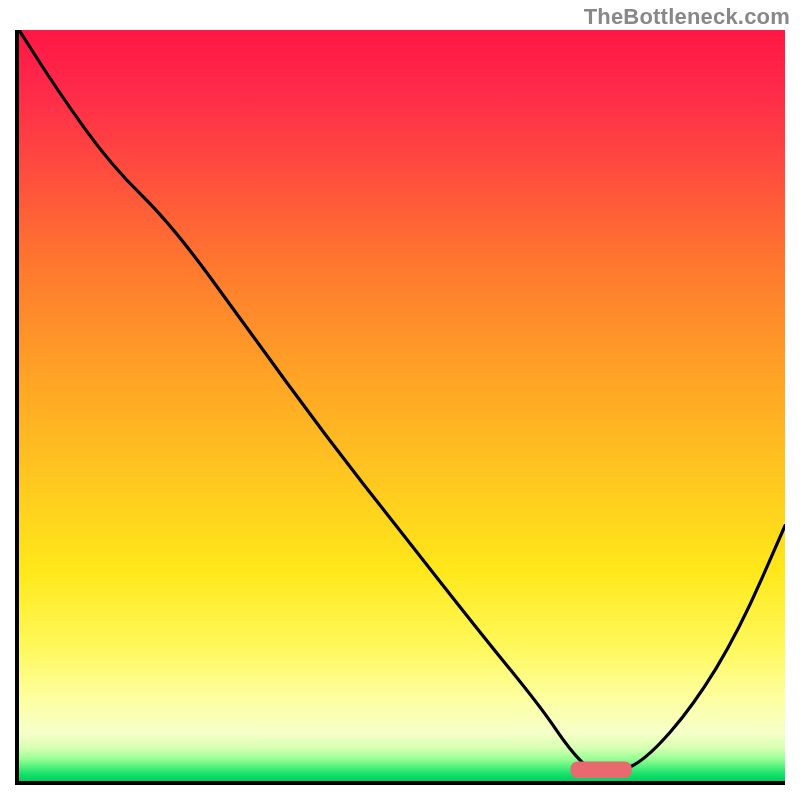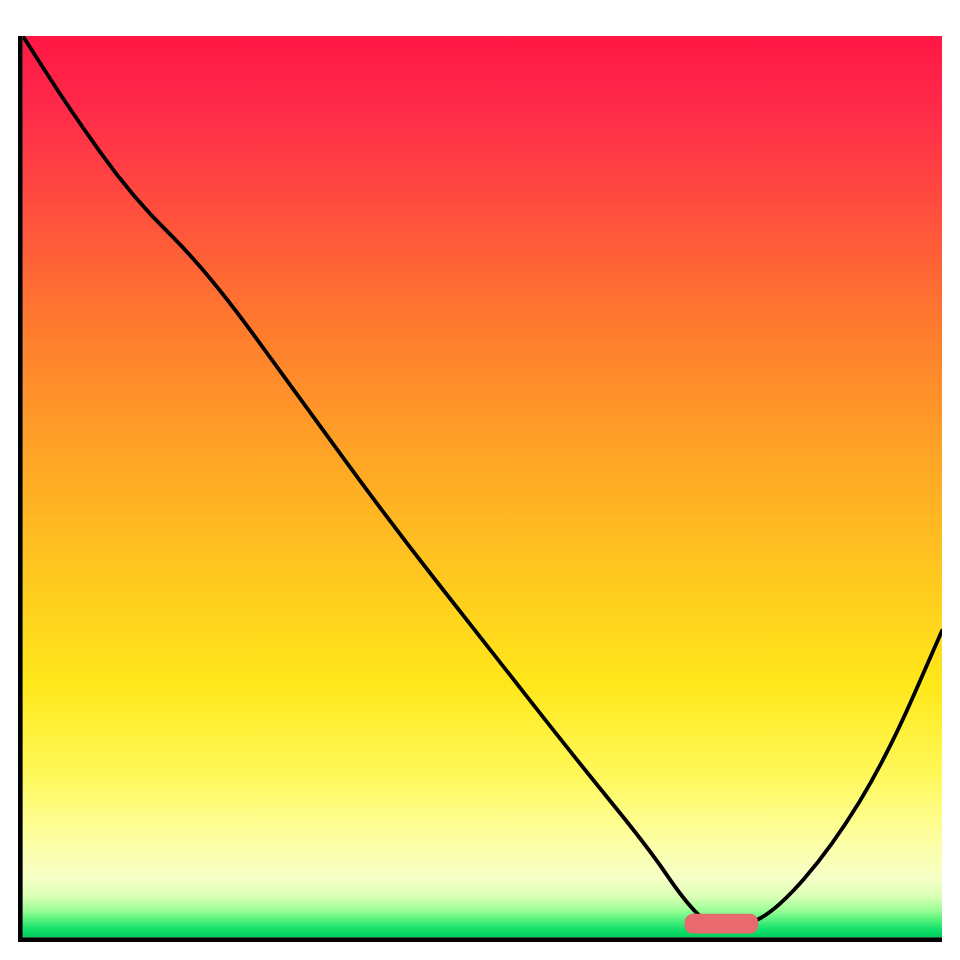"TheBottleneck.com" div.watermark { html: none -> <div>TheBottleneck.com</div> }
